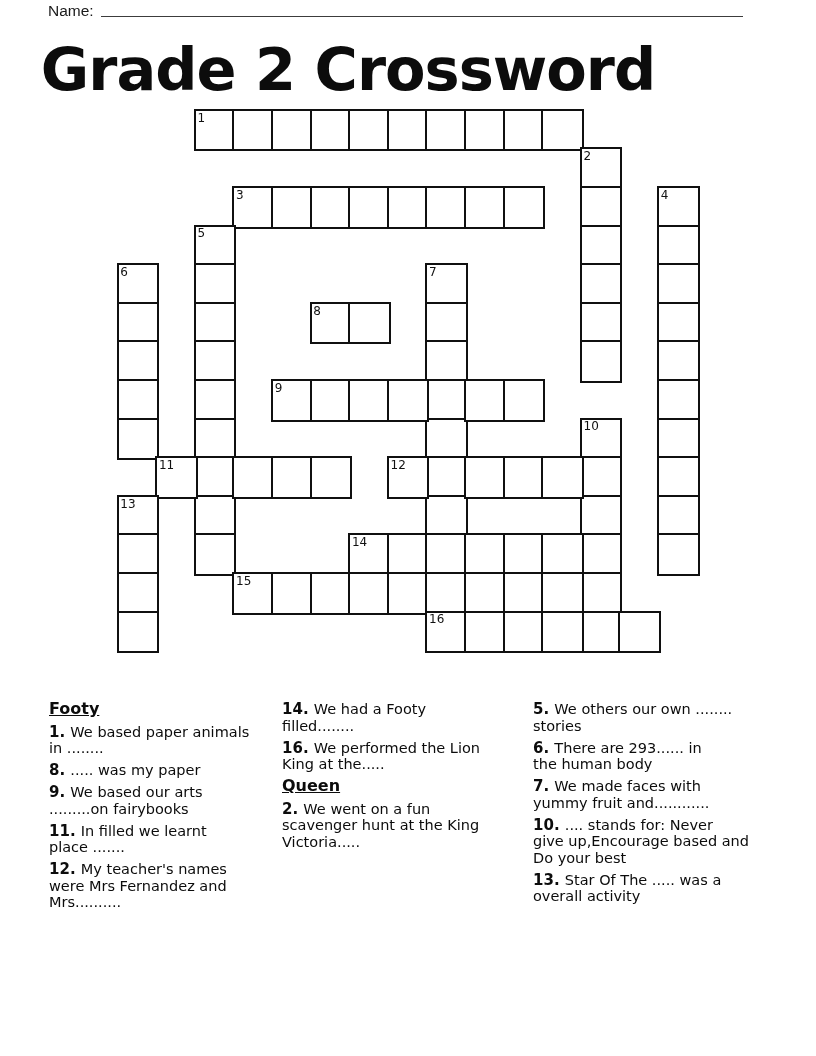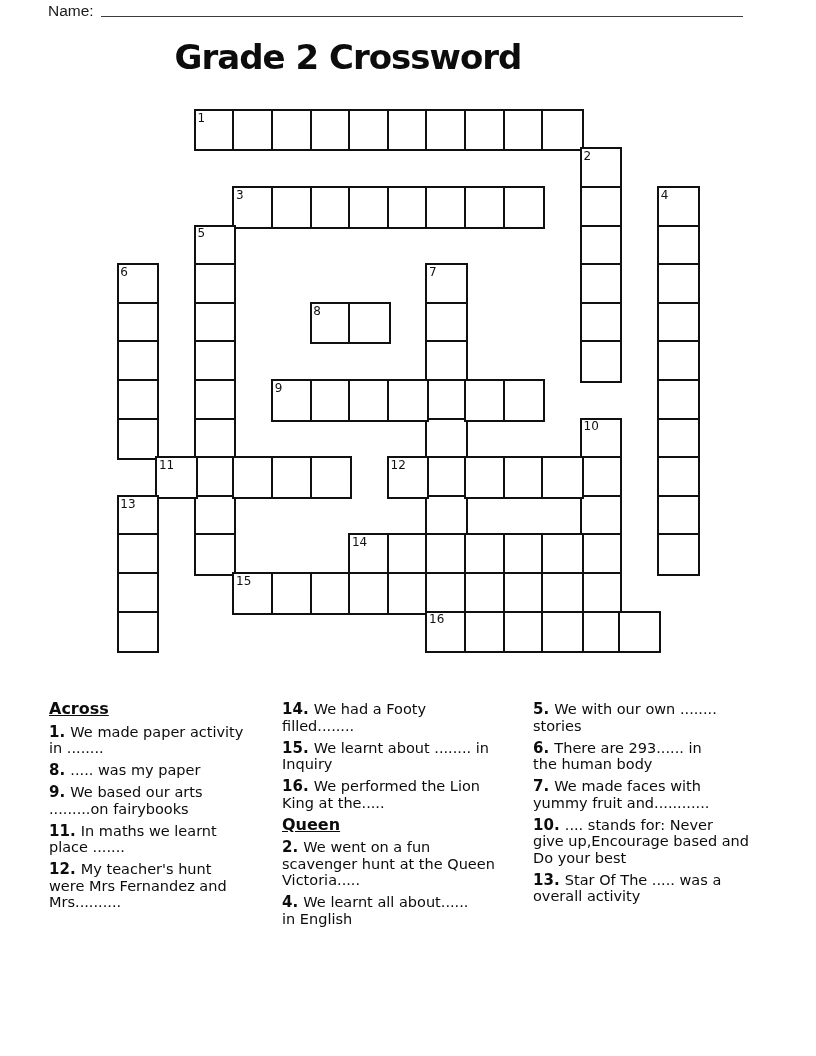"Grade 2 Crossword" .title { font-size: 34px -> 59px }
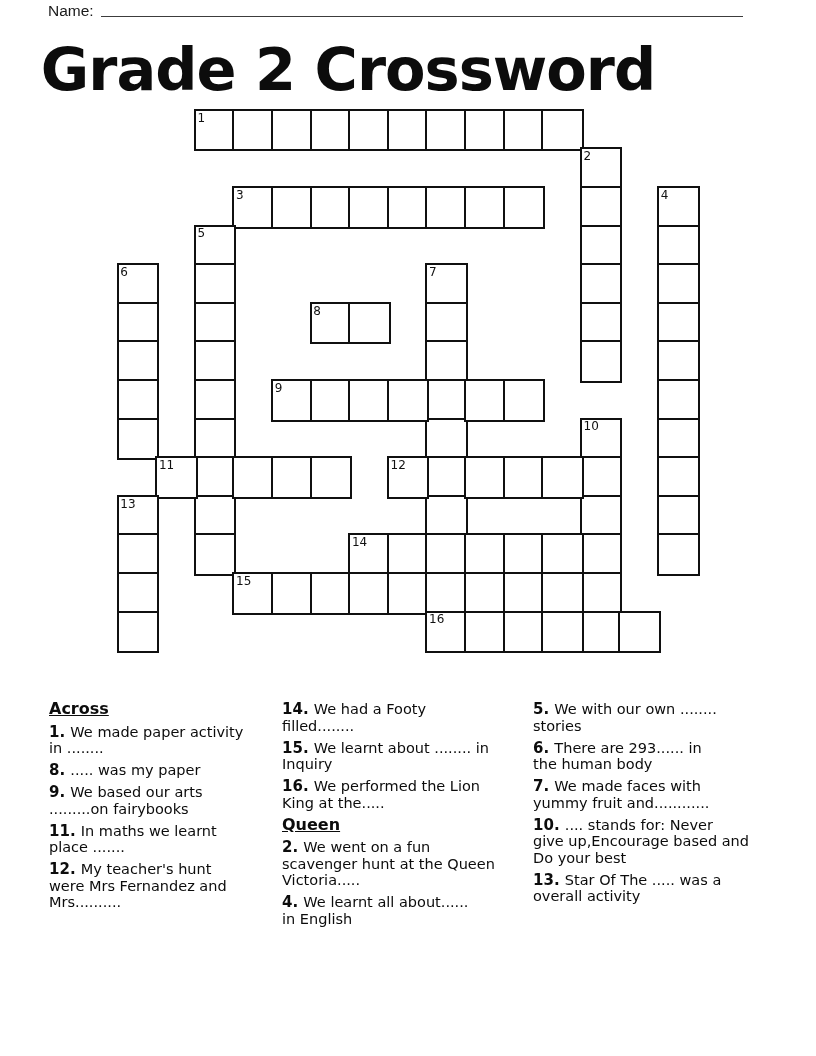"Across" div.clue-header { text: Across -> Footy }
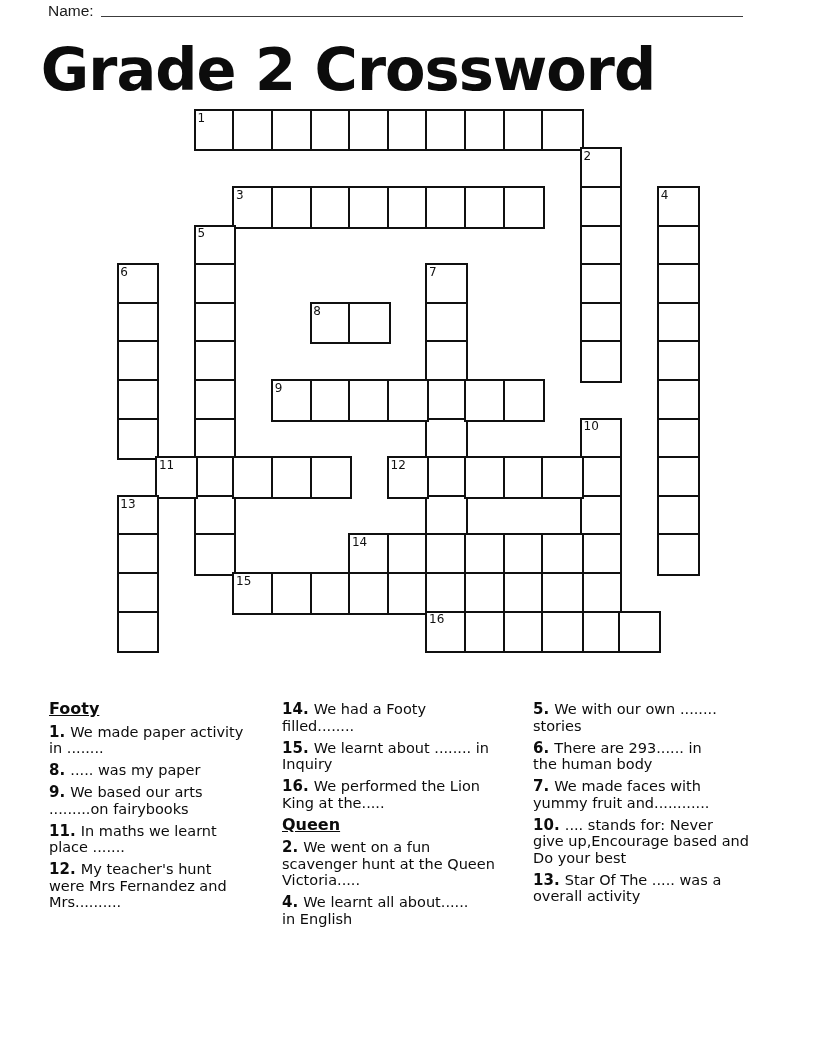"We with our own ........" span.clue-text { text: with -> others }
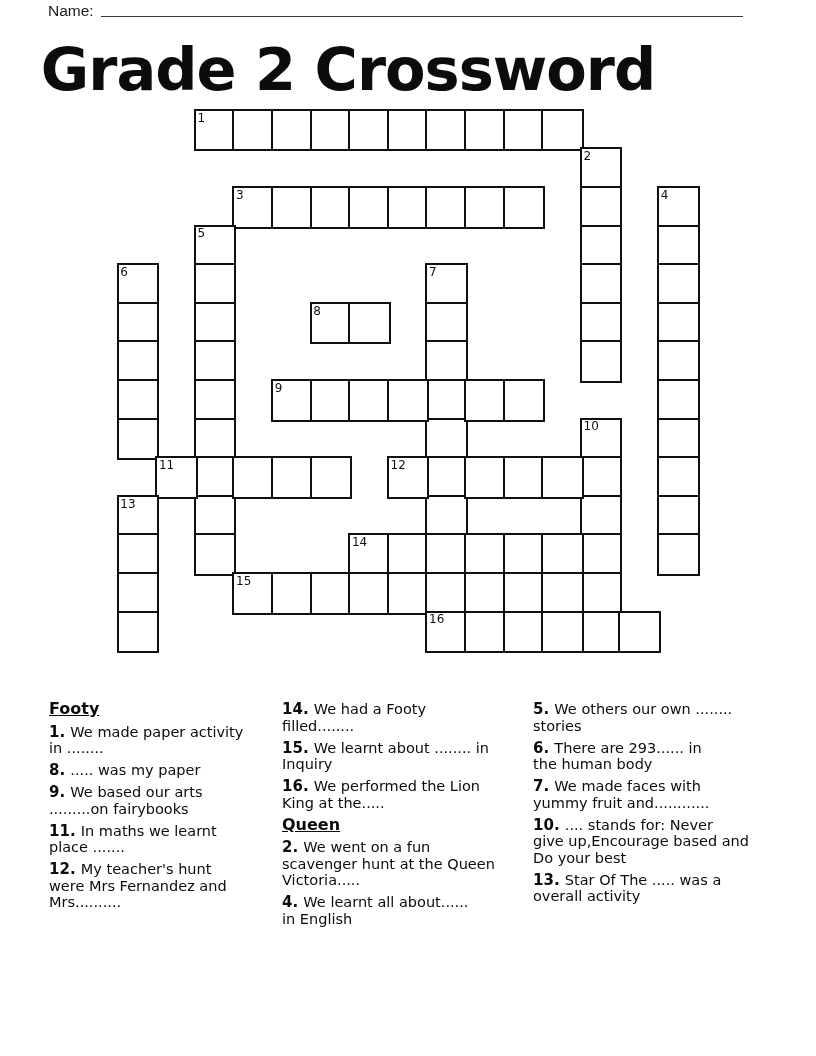"We made paper activity" span.clue-text { text: made paper activity -> based paper animals }
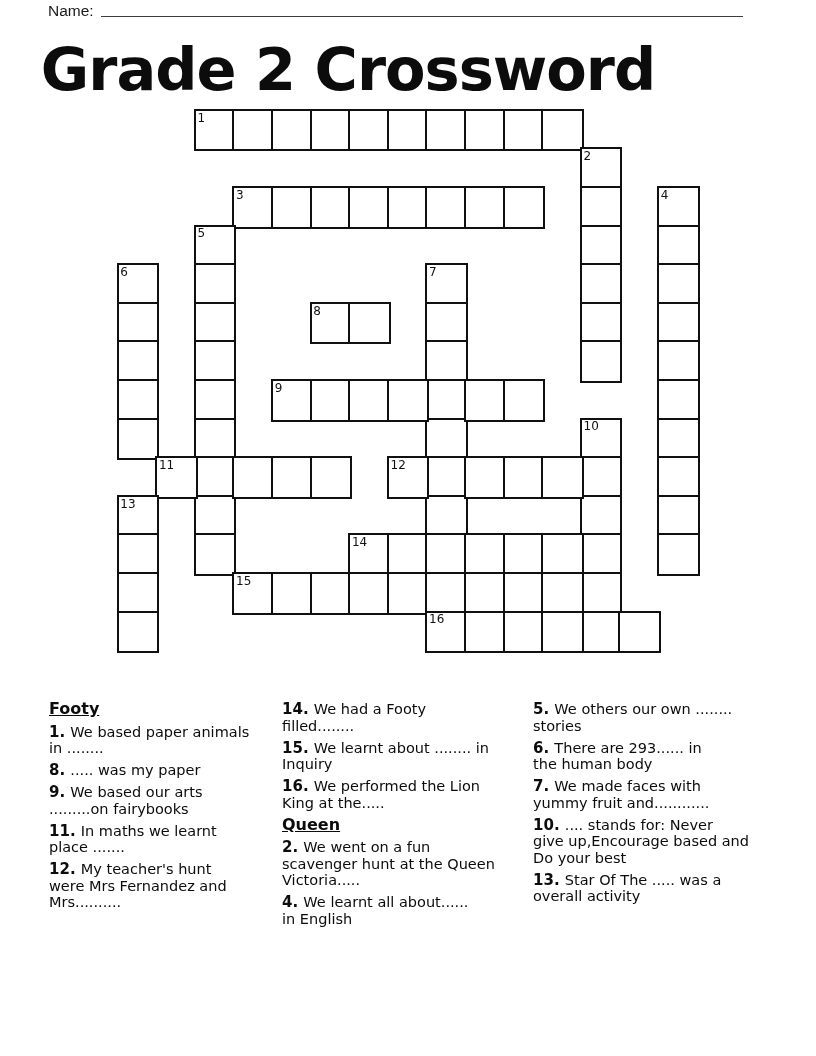"15. We learnt about ........" p.clue { html: <p><b>15</b><b>. </b><span>We learnt about ........ in Inquiry</span></p> -> none }
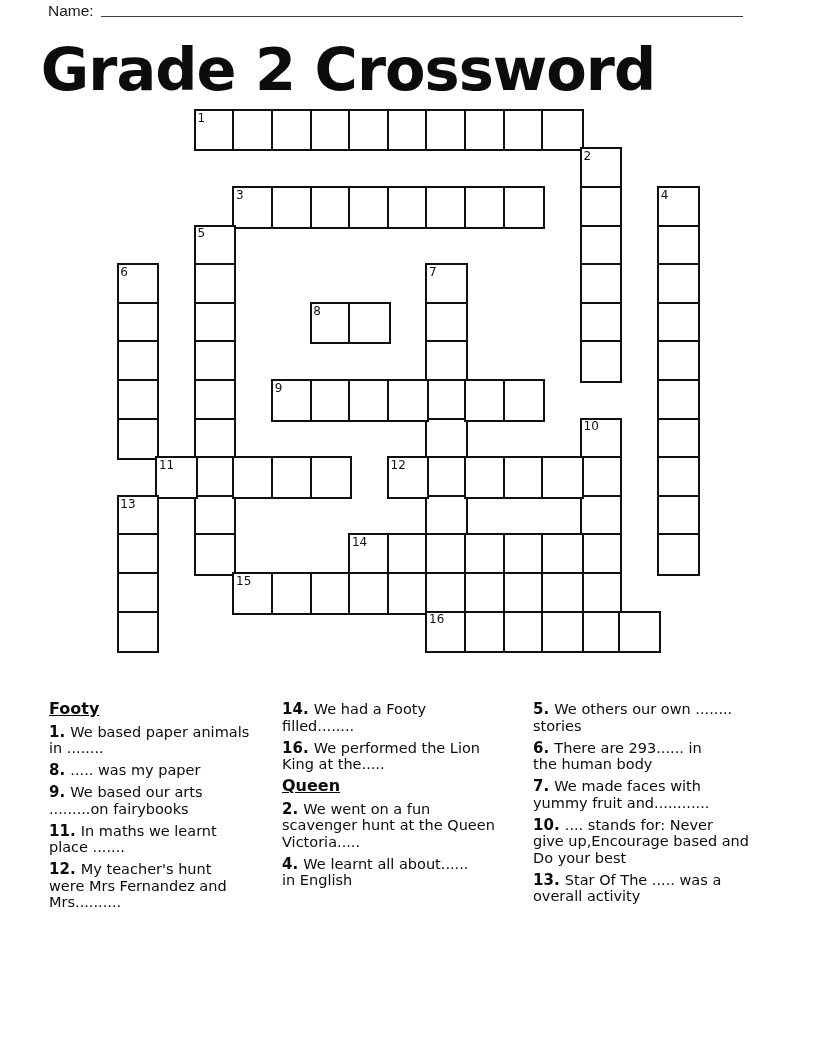"We went on a fun" span.clue-text { text: Queen -> King }
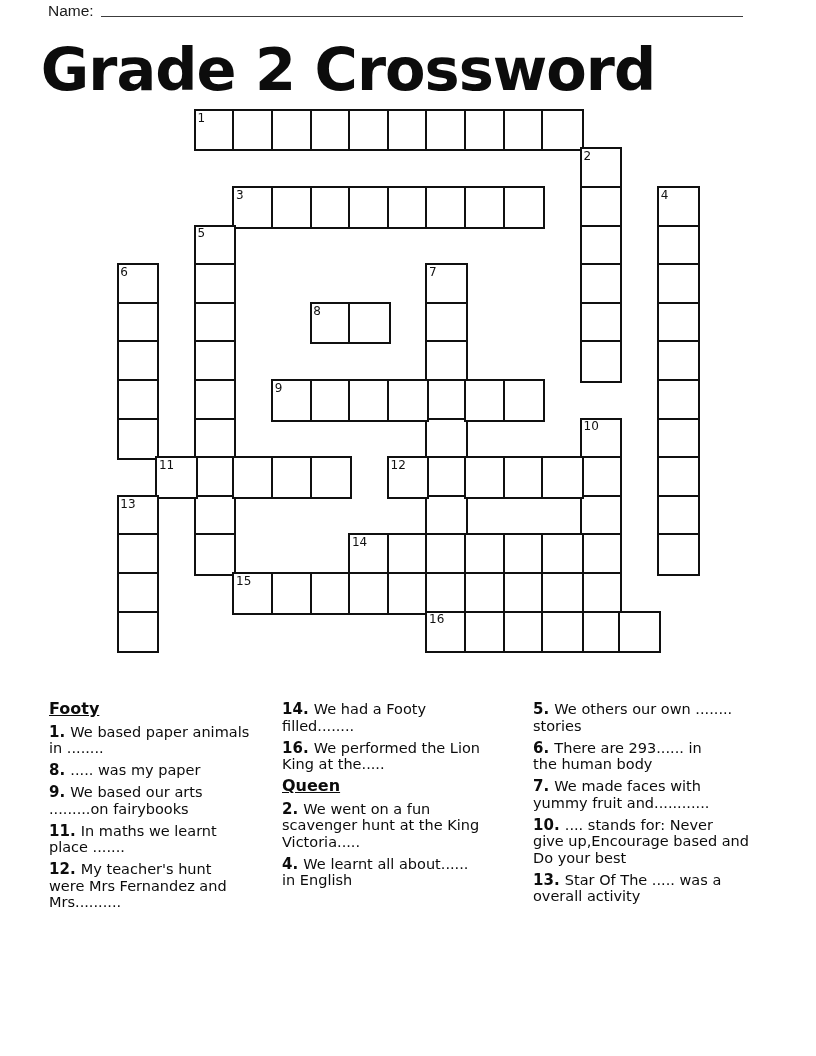"In maths we learnt" span.clue-text { text: maths -> filled }
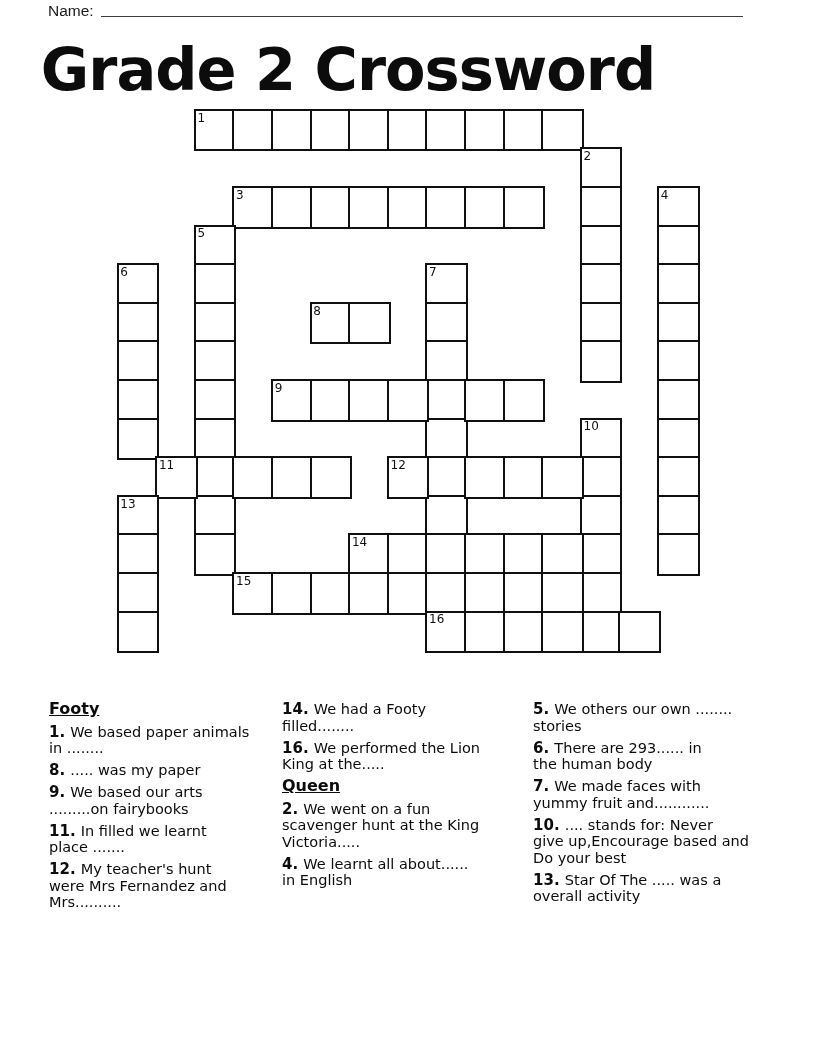"My teacher's hunt" span.clue-text { text: hunt -> names }
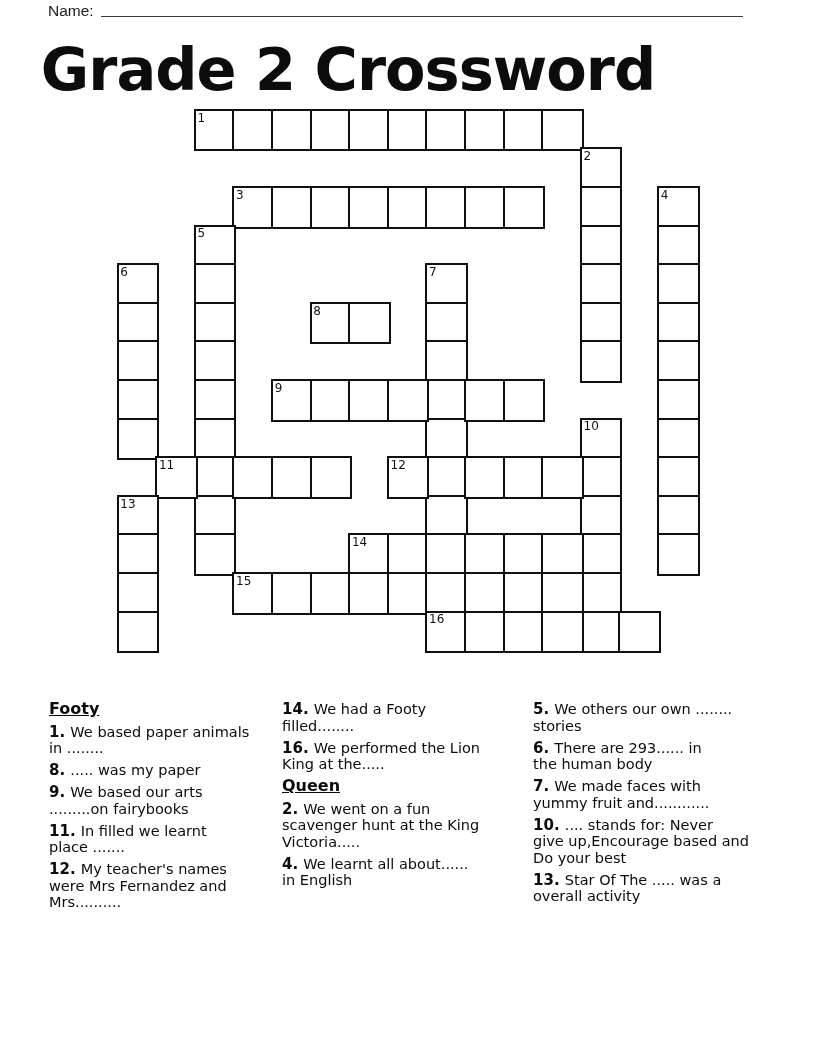"4. We learnt all about......" p.clue { html: <p><b>4</b><b>. </b><span>We learnt all about...... in English</span></p> -> none }
